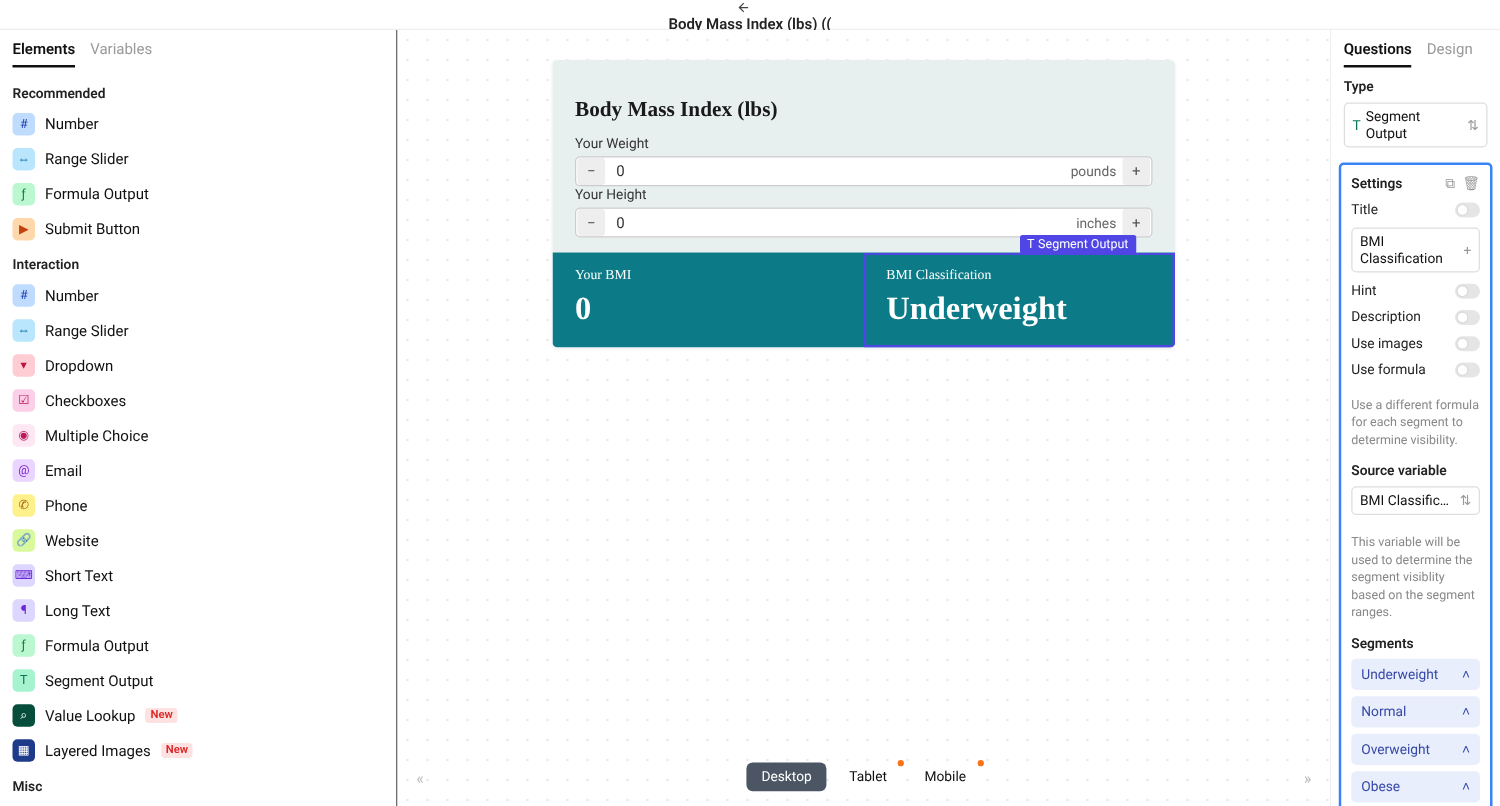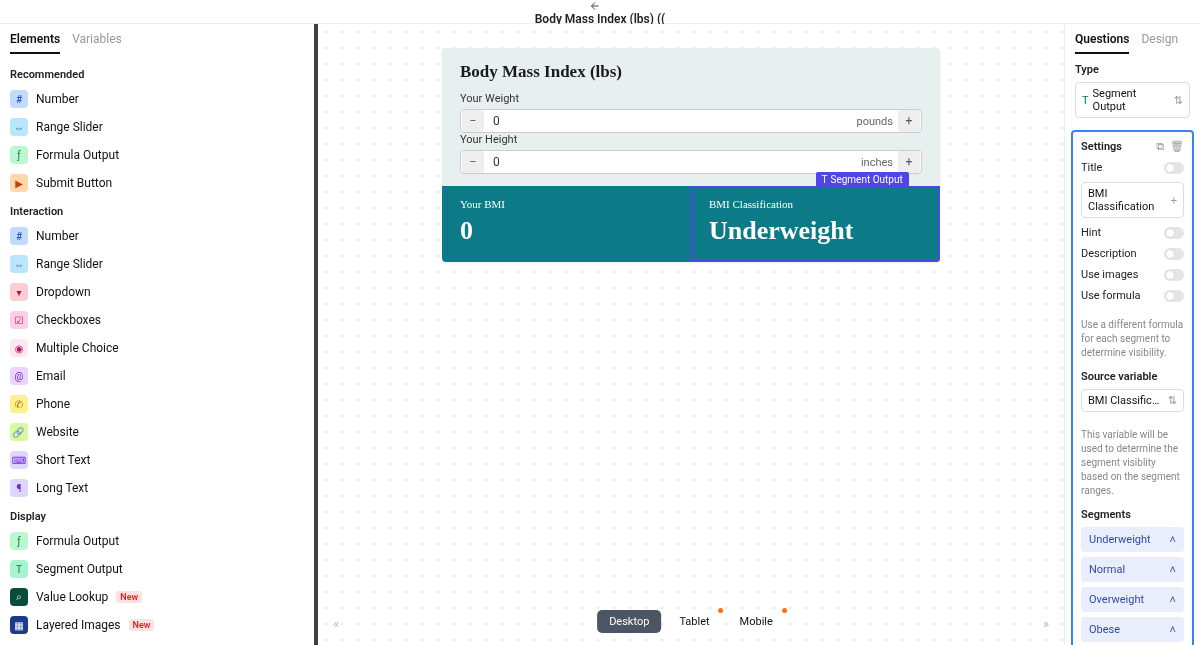"Elements" .left { border-right: 4px solid #404040 -> 1px solid #404040 }
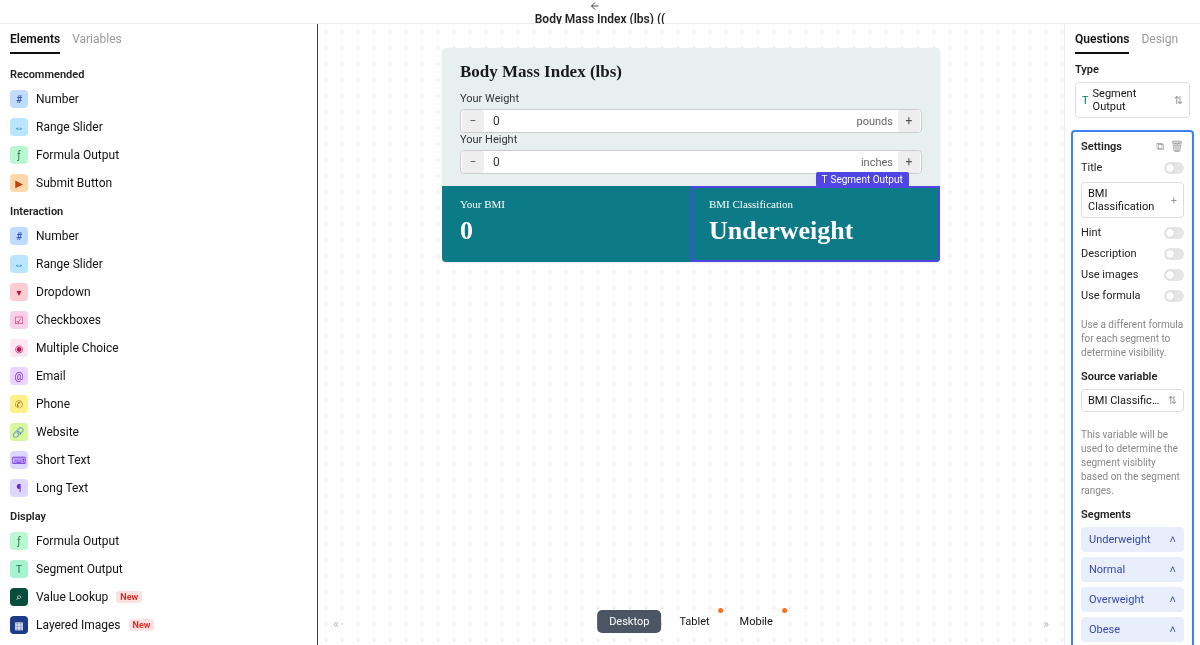"Body Mass Index (lbs)" .card-head { padding: 14px 18px 12px -> 30px 18px 12px }
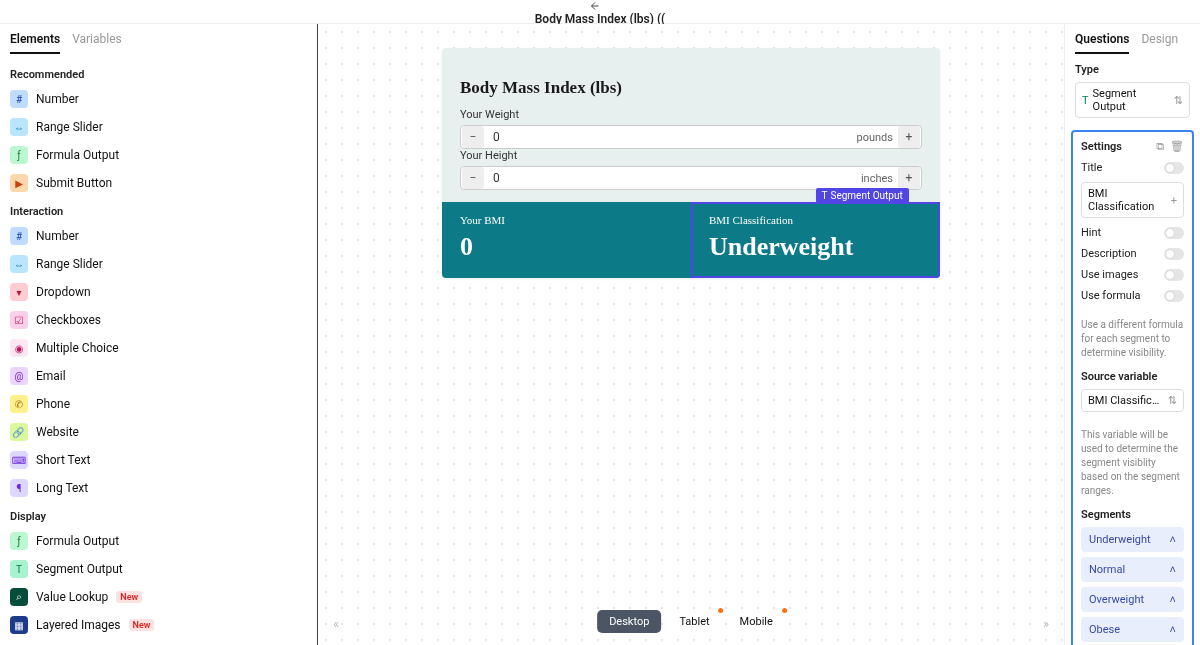"Display" div.section-label { html: <div>Display</div> -> none }
